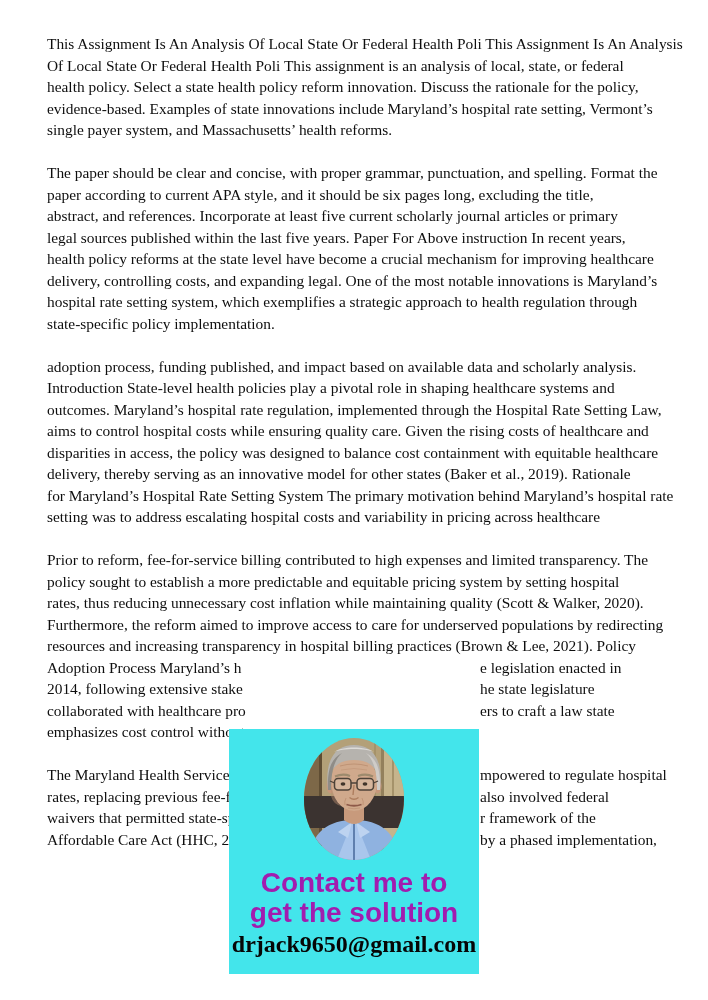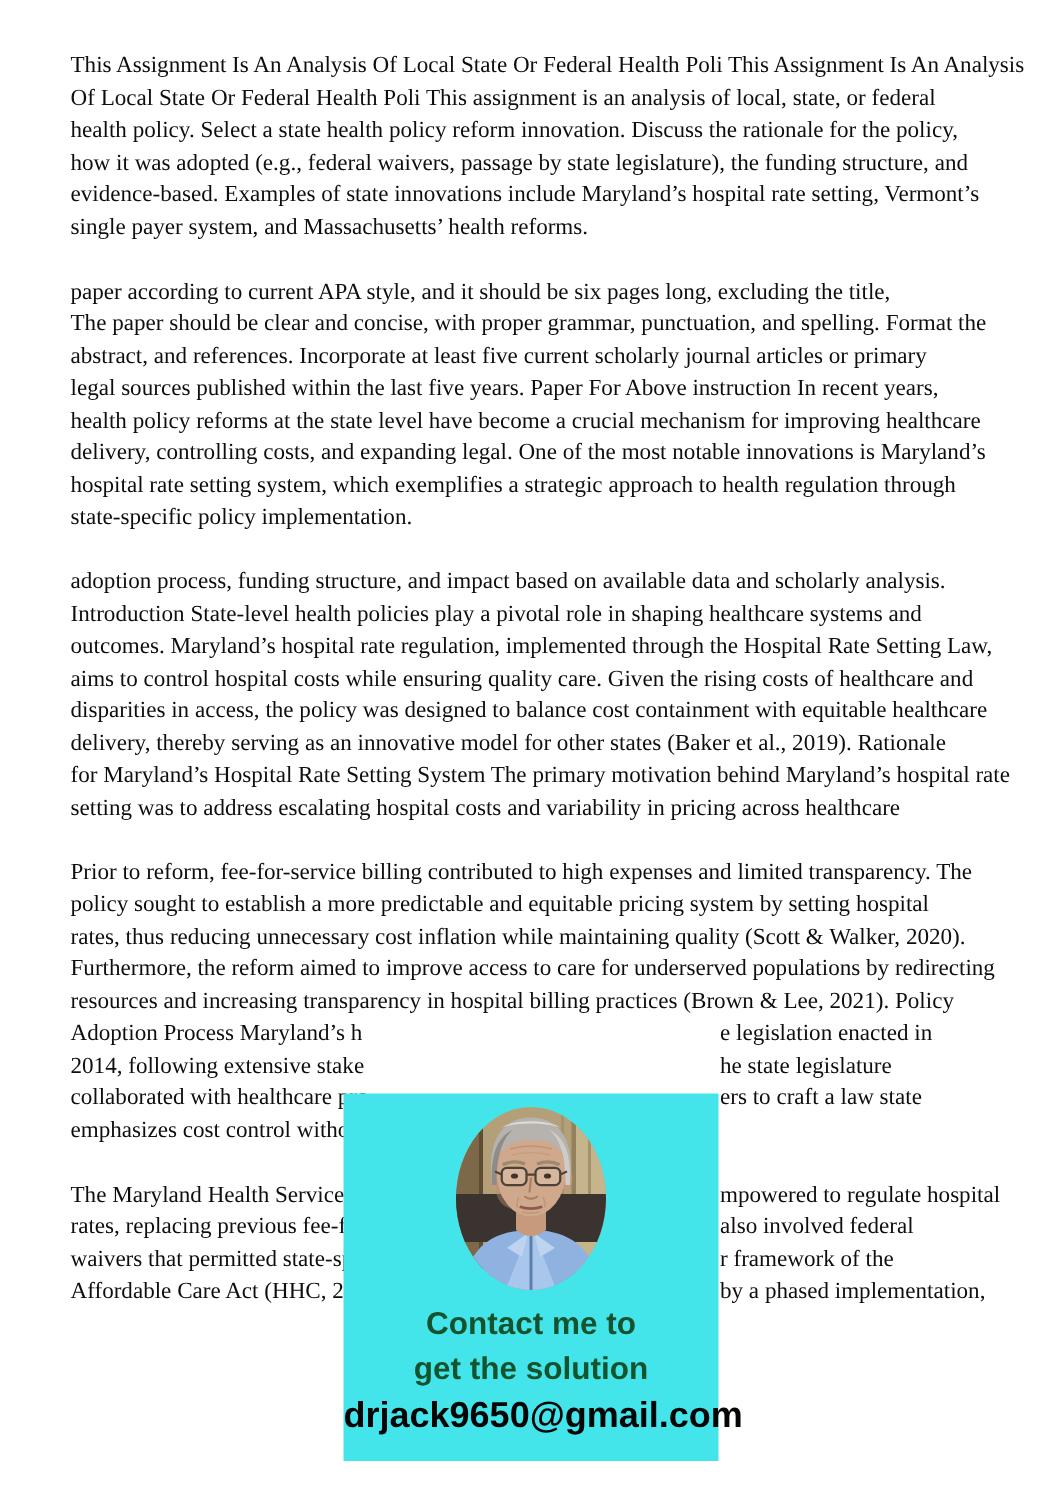"how it was adopted (e.g.," div.line { html: <div>how it was adopted (e.g., federal waivers, passage by state legislature), the funding structure, and</div> -> none }
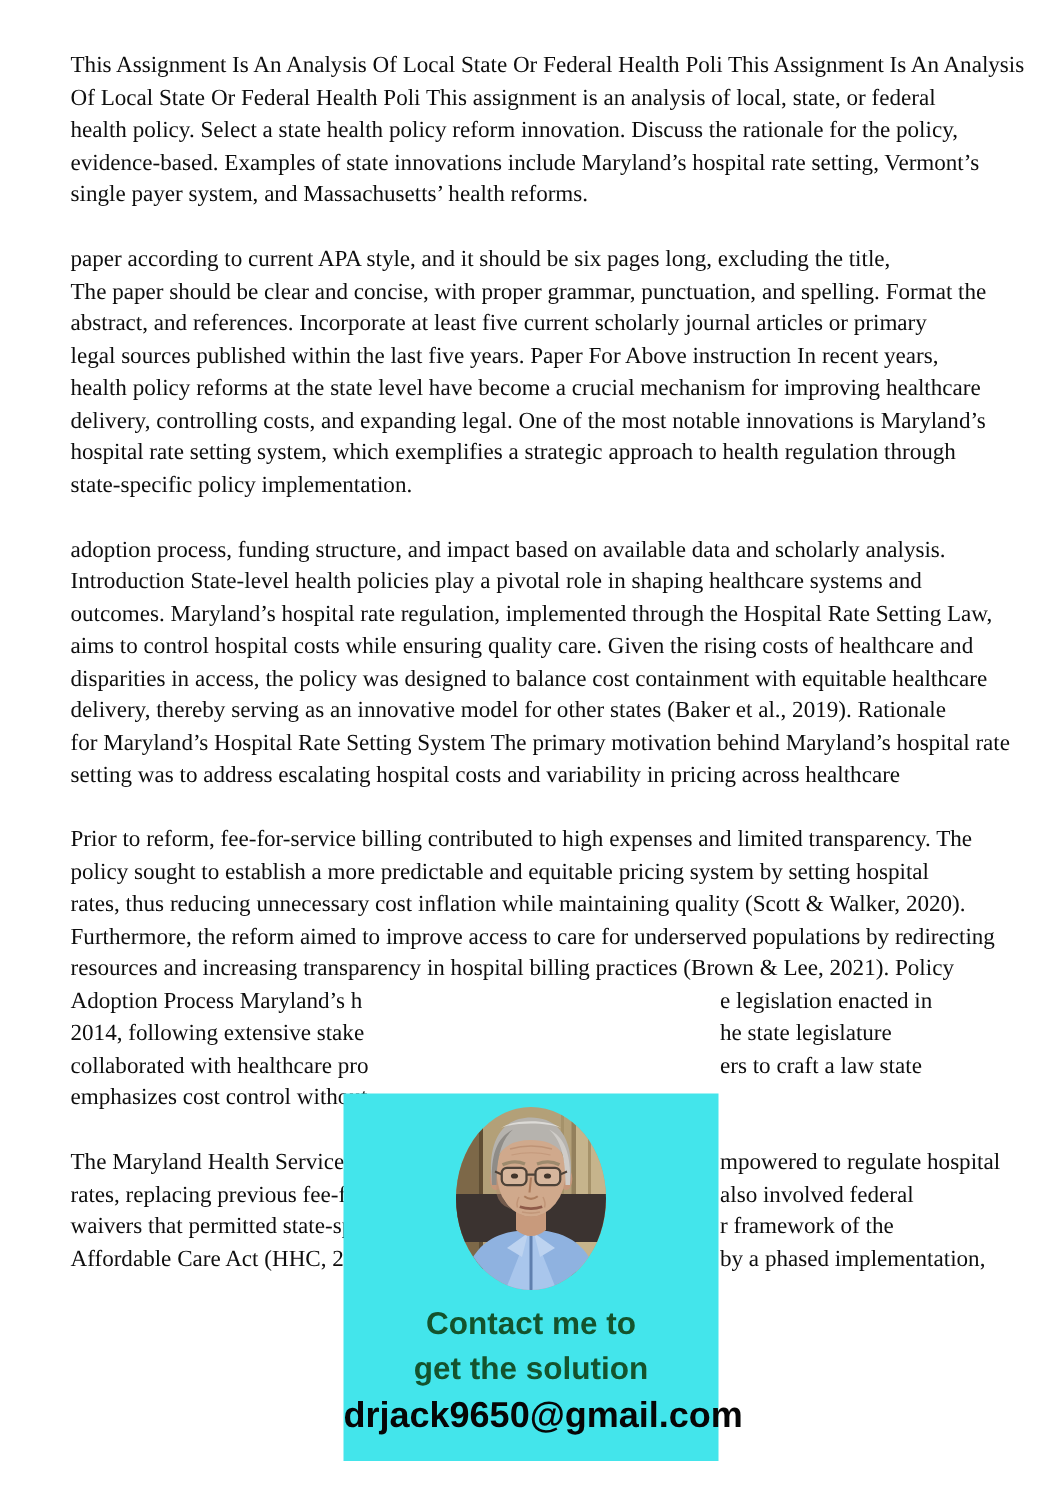"paper according to current APA" div.line { order: before "The paper should be clear" -> after "The paper should be clear" }
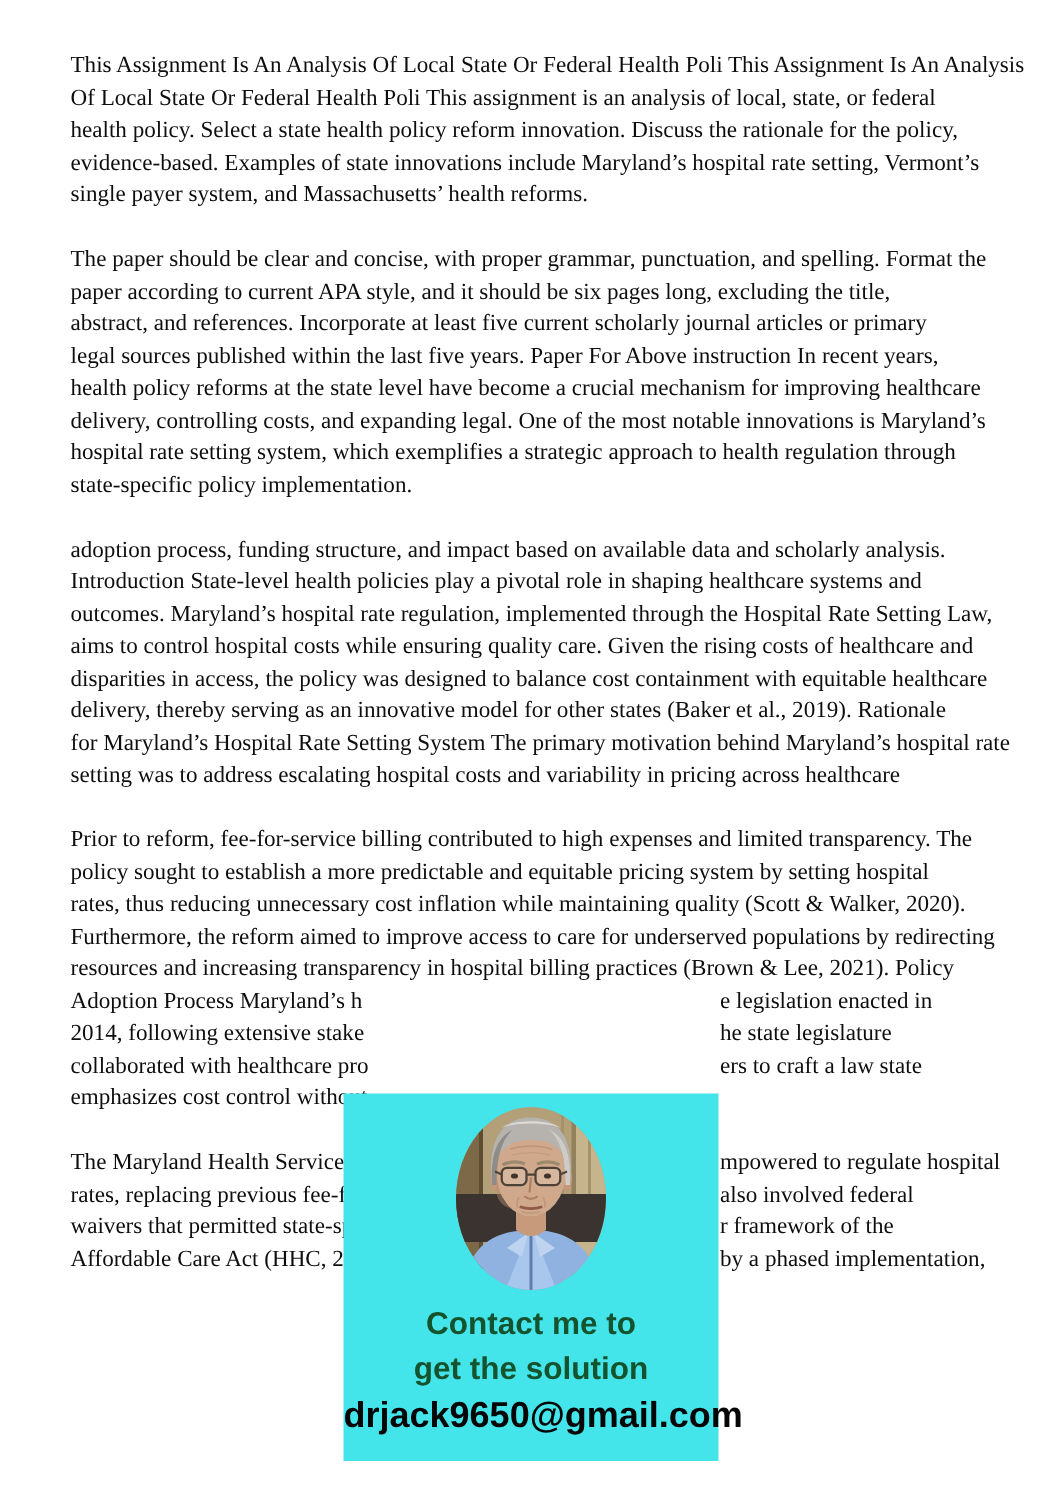"adoption process, funding structure, and" div.line { text: structure -> published }
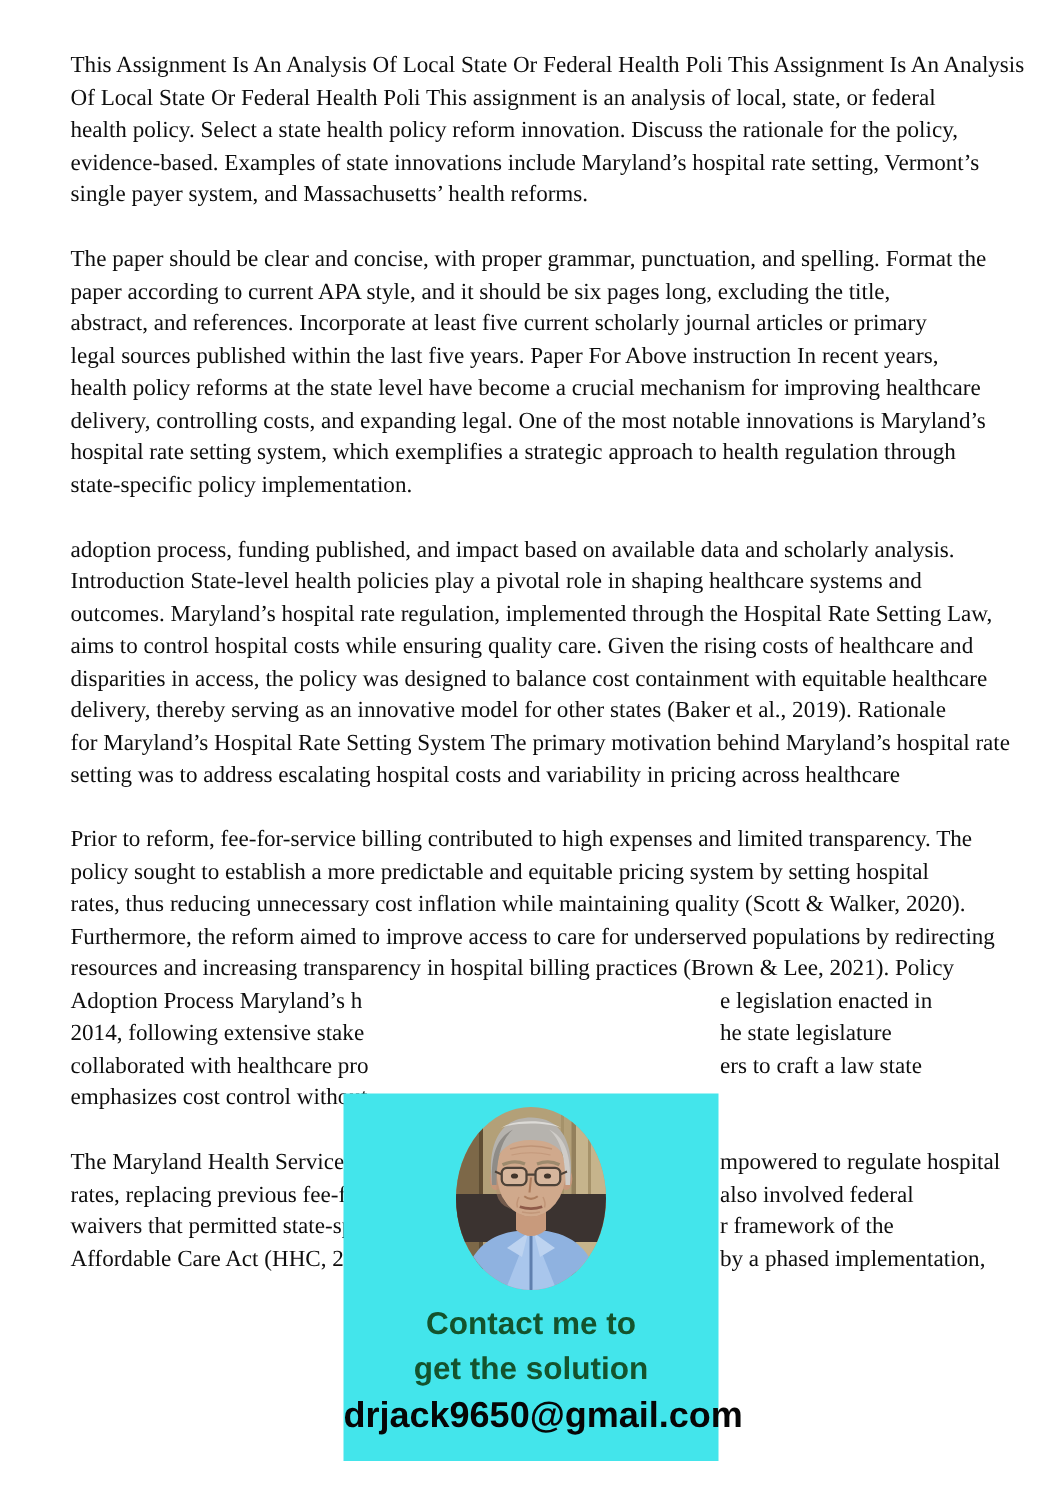"Contact me to" .msg { color: #14532d -> #a21caf; font-size: 21px -> 28px }
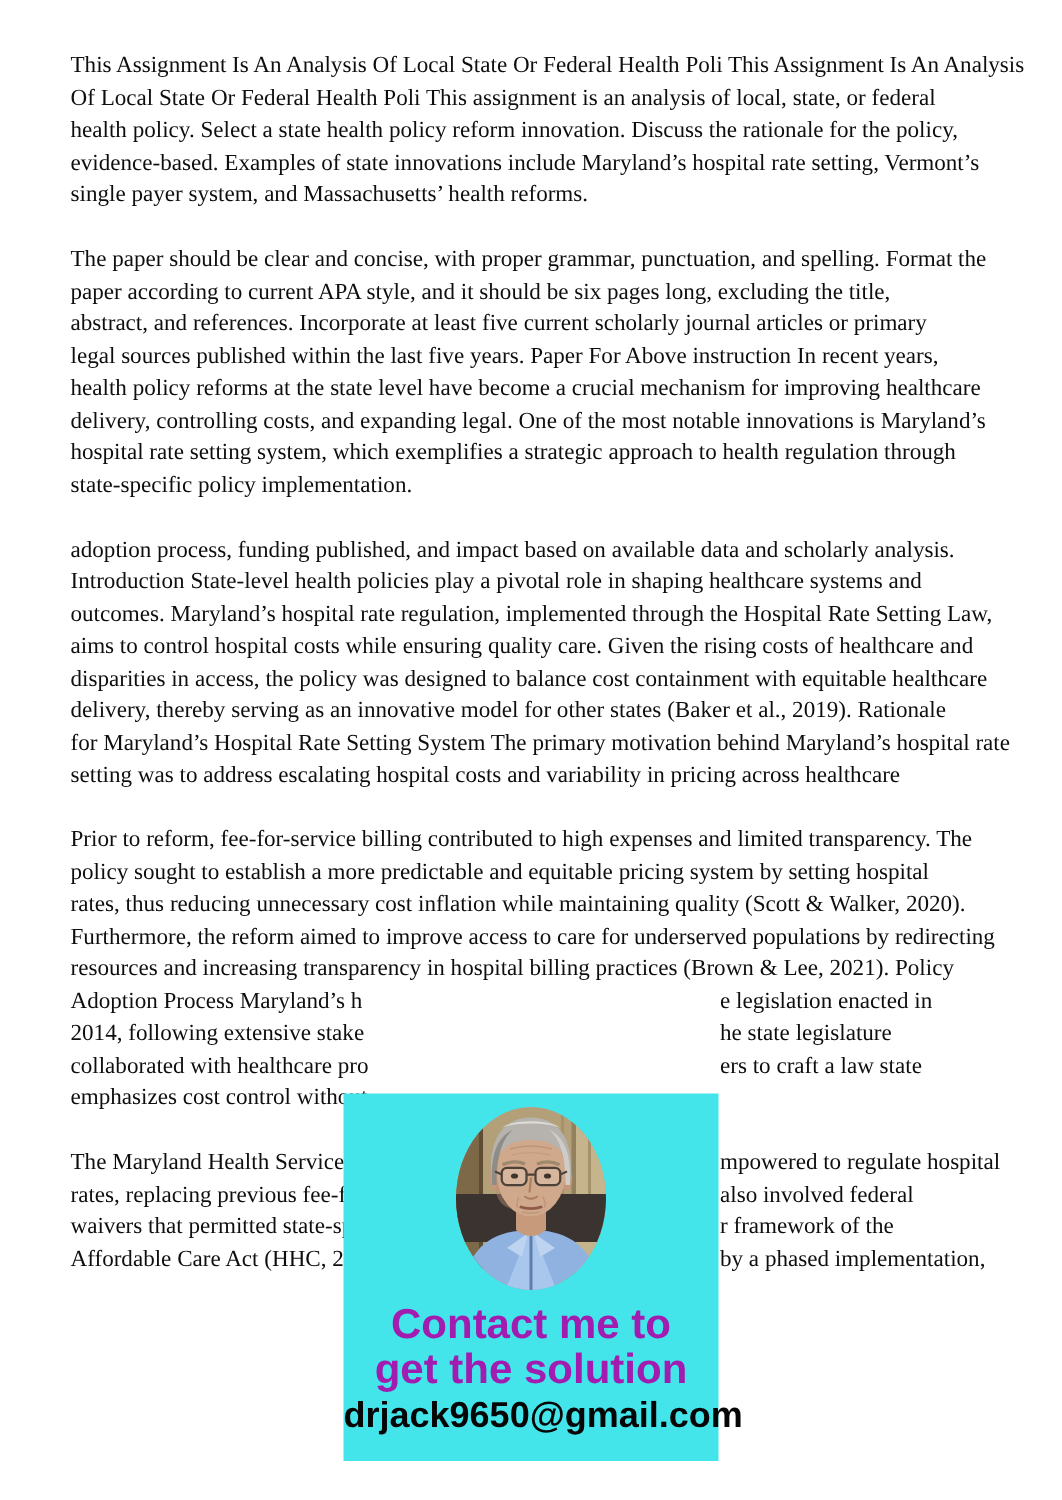"drjack9650@gmail.com" .email { font-family: Liberation Sans, sans-serif -> Liberation Serif, serif }
